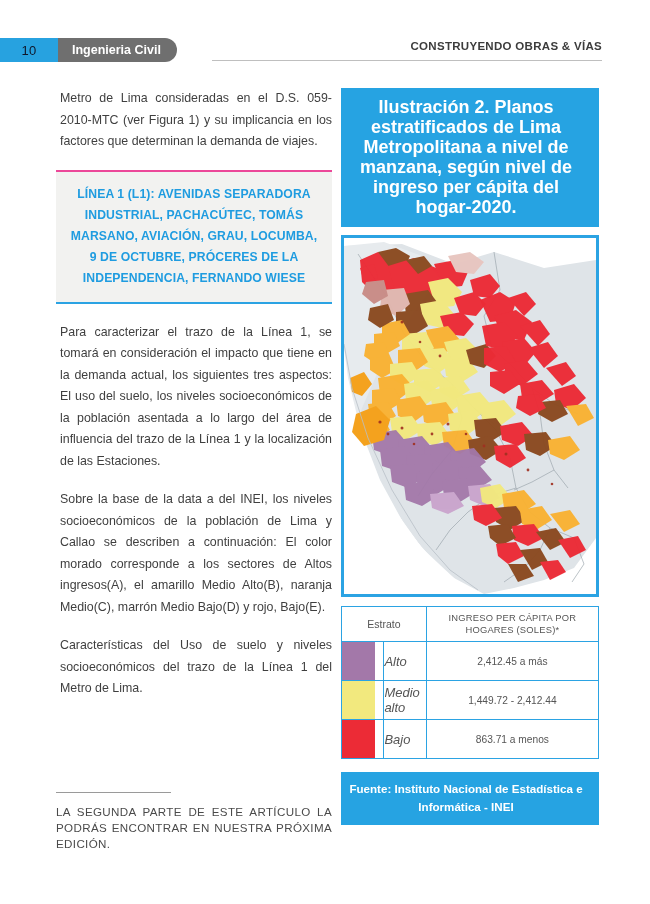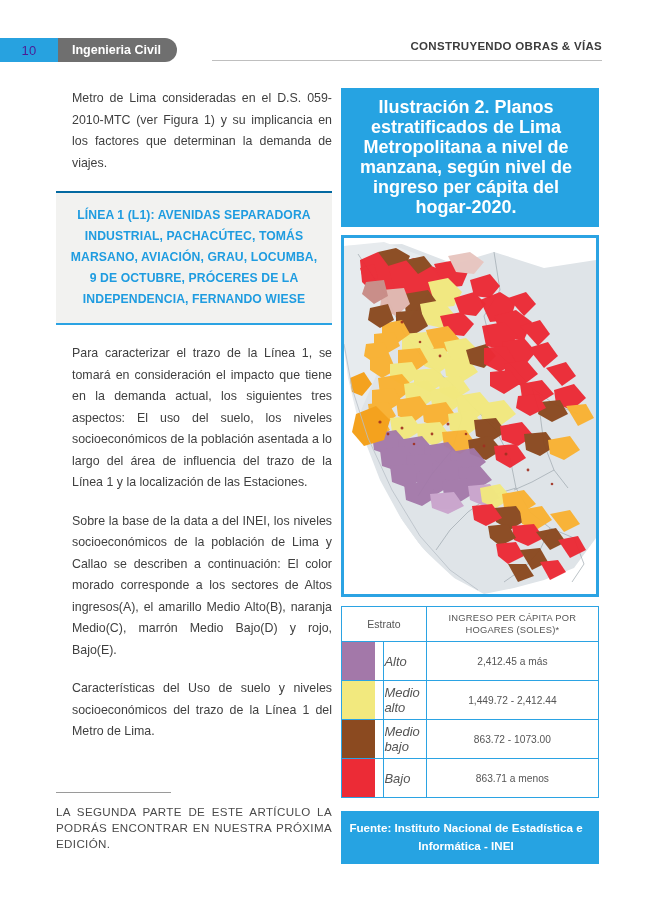"10" .page-number-box { color: #4c1d95 -> #0f172a }
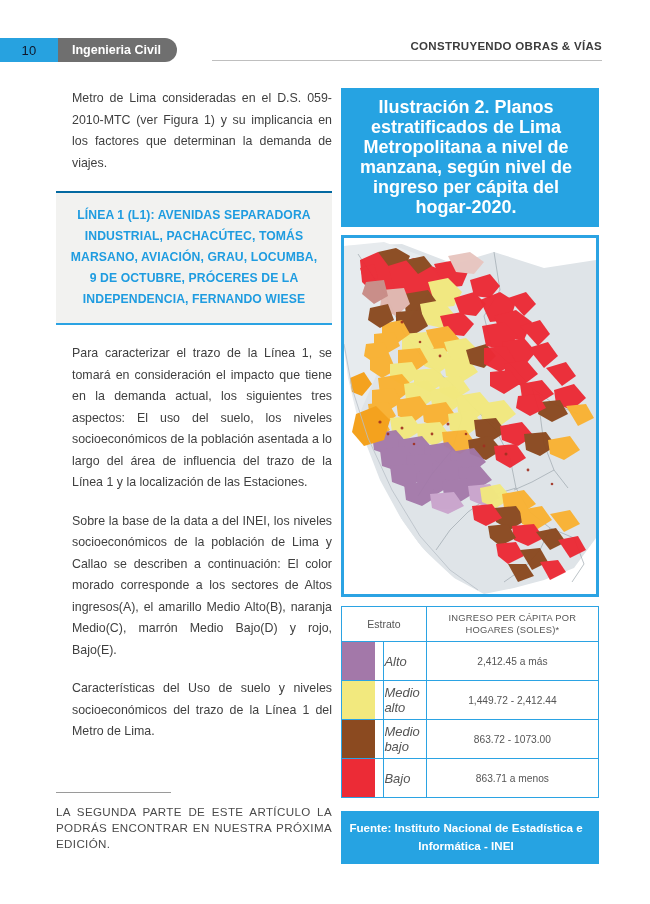"Metro de Lima consideradas en" .body-par { margin: 0 0 17px 16px -> 0 0 17px 4px }
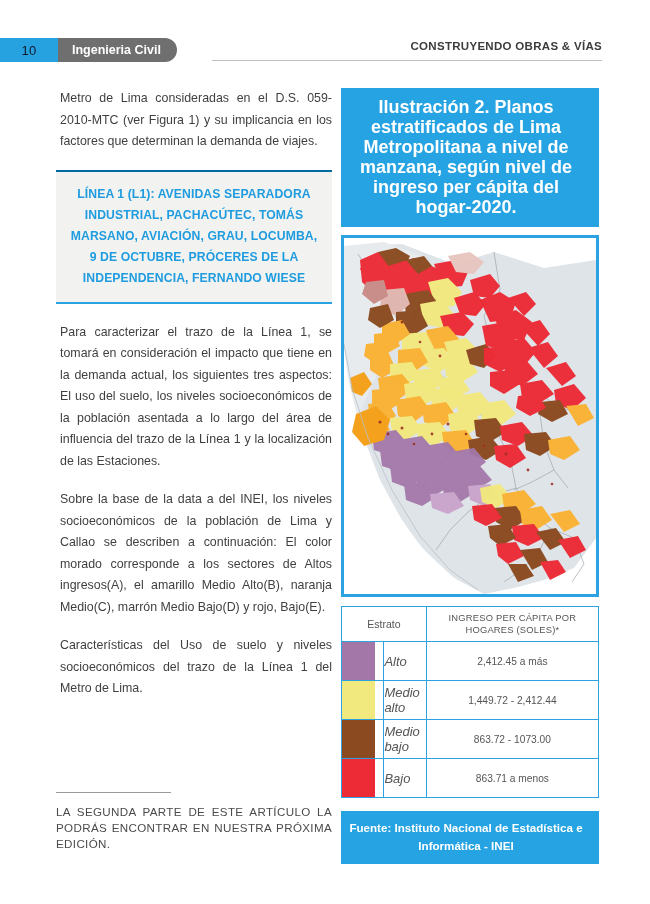"LÍNEA 1 (L1): AVENIDAS SEPARADORA" .callout { border-top: 2px solid #0369a1 -> 2px solid #ec4899 }
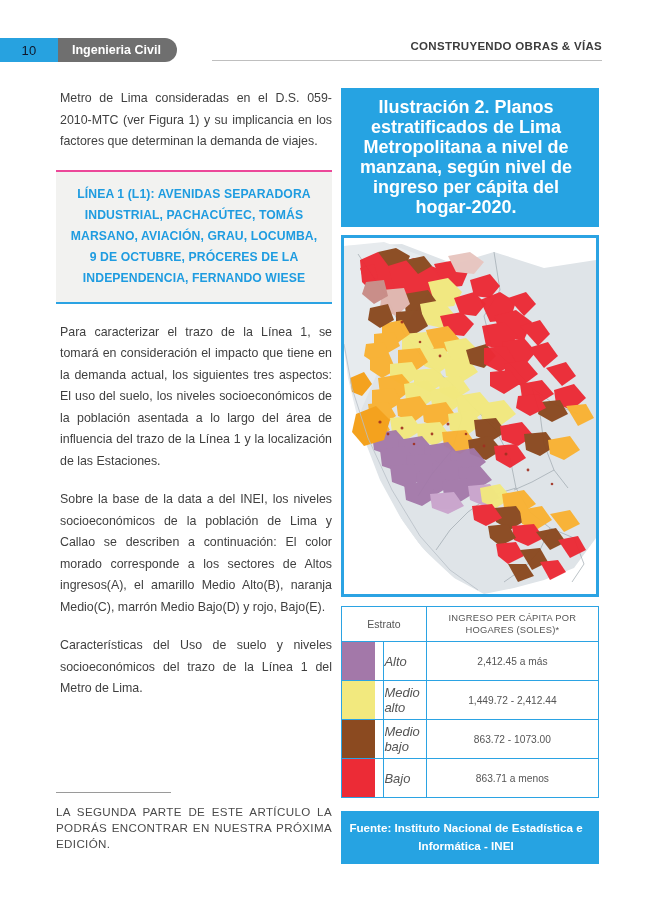"Medio bajo" tr { html: <tr> <td> <span></span> </td> <td>Medio bajo</td> <td>863.72 - 1073.00</td> </tr> -> none }
